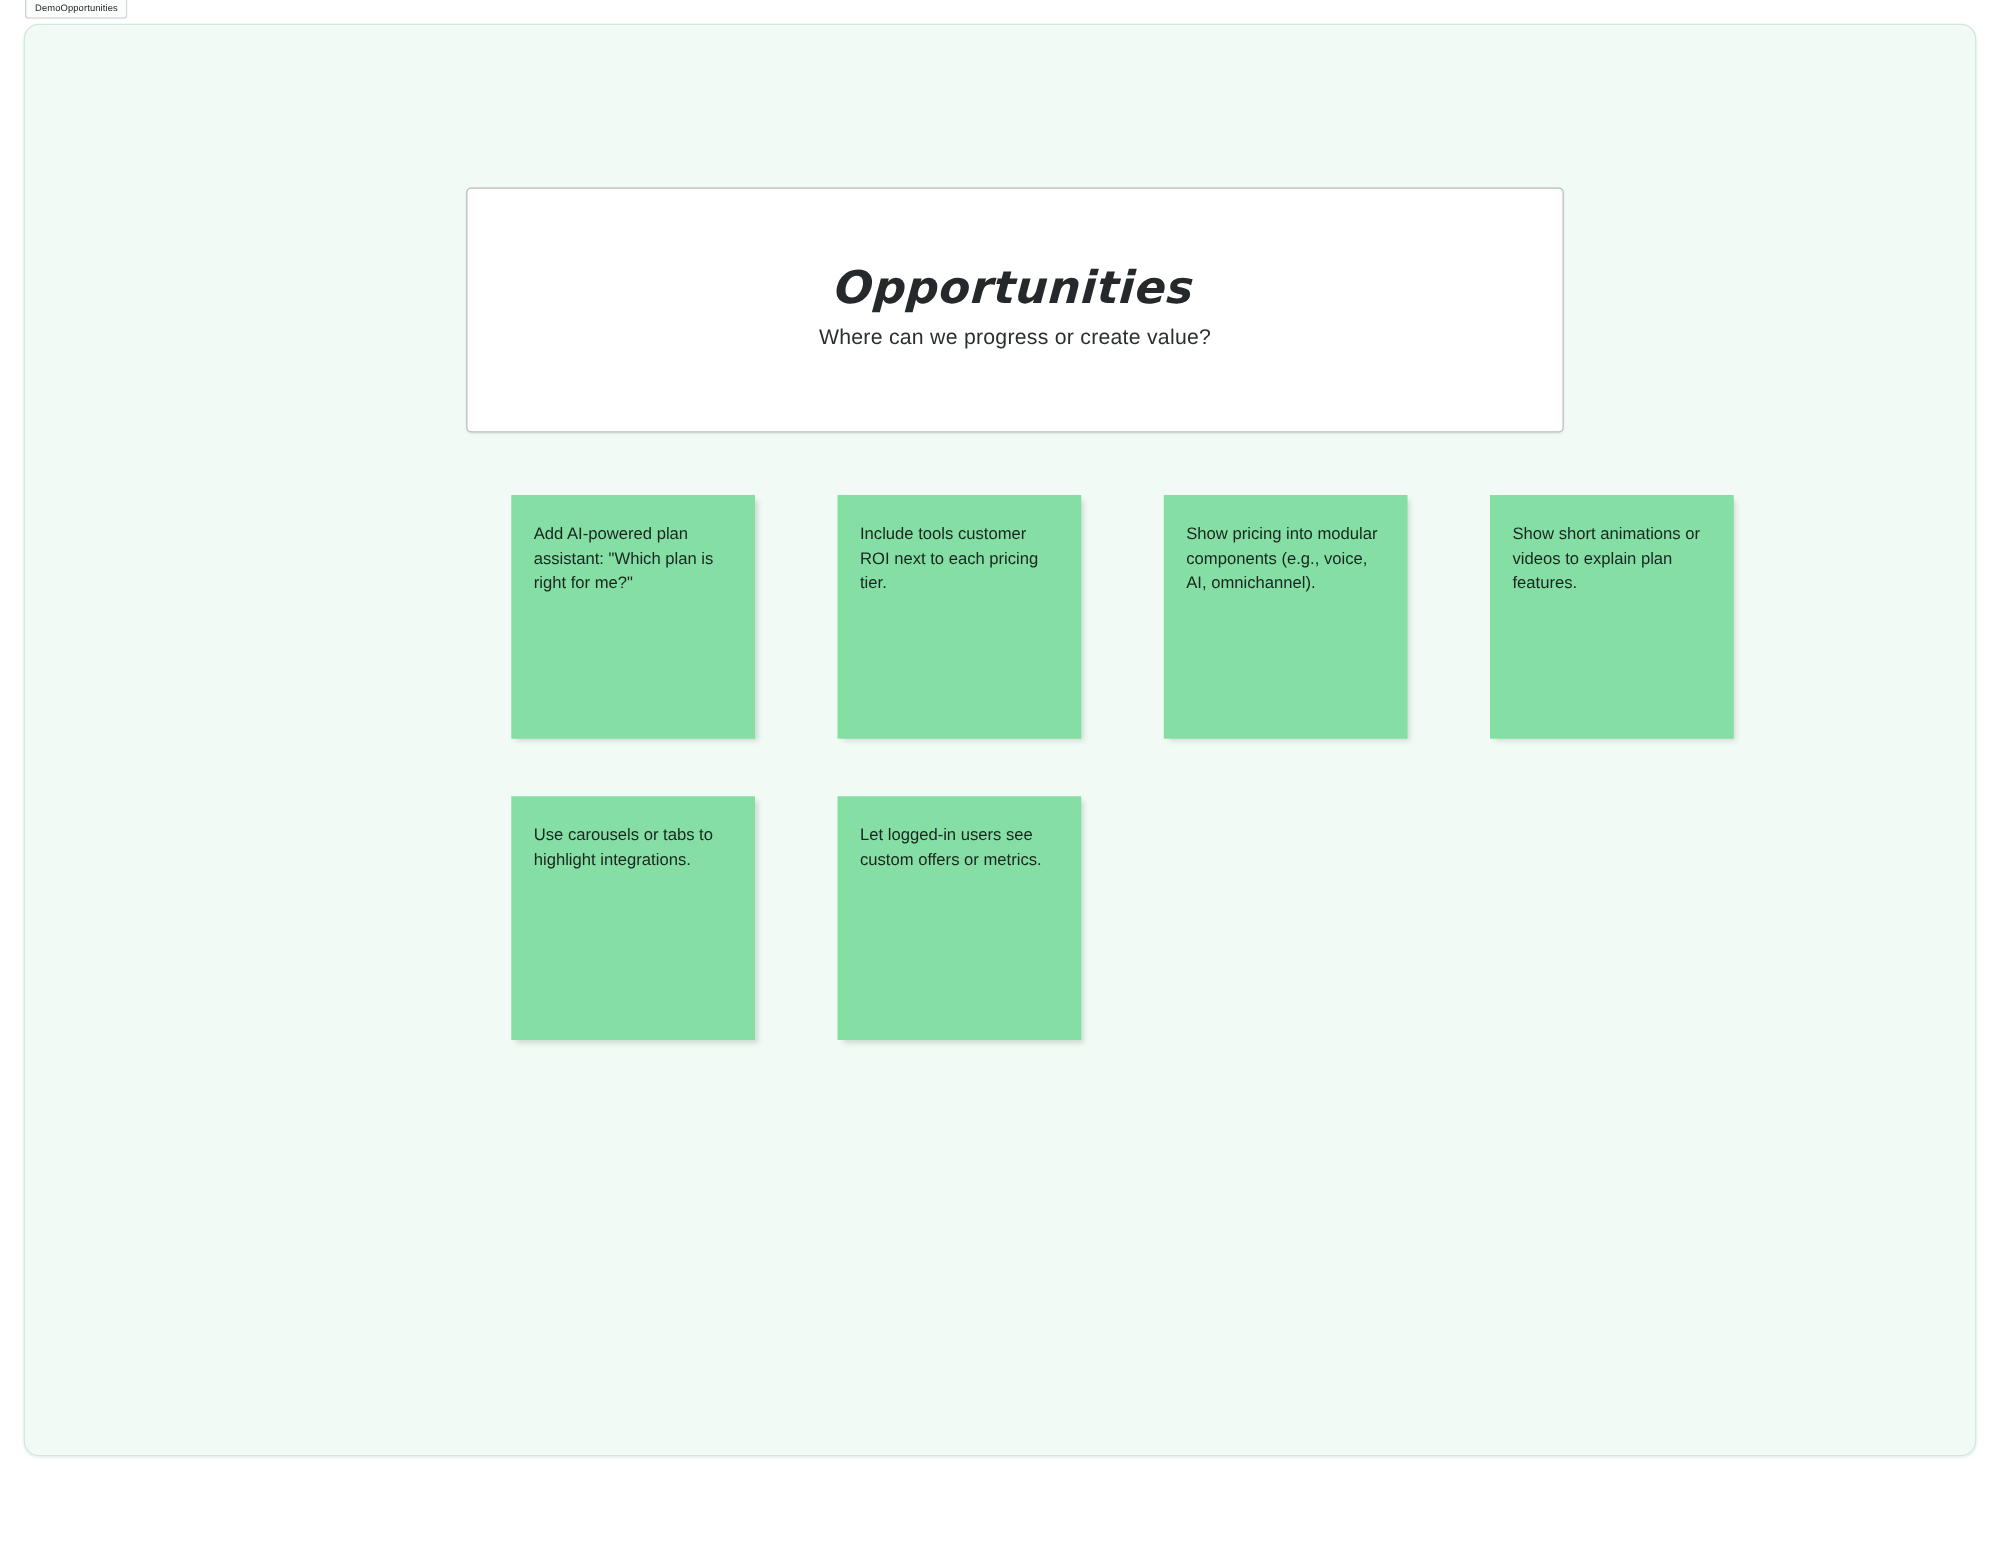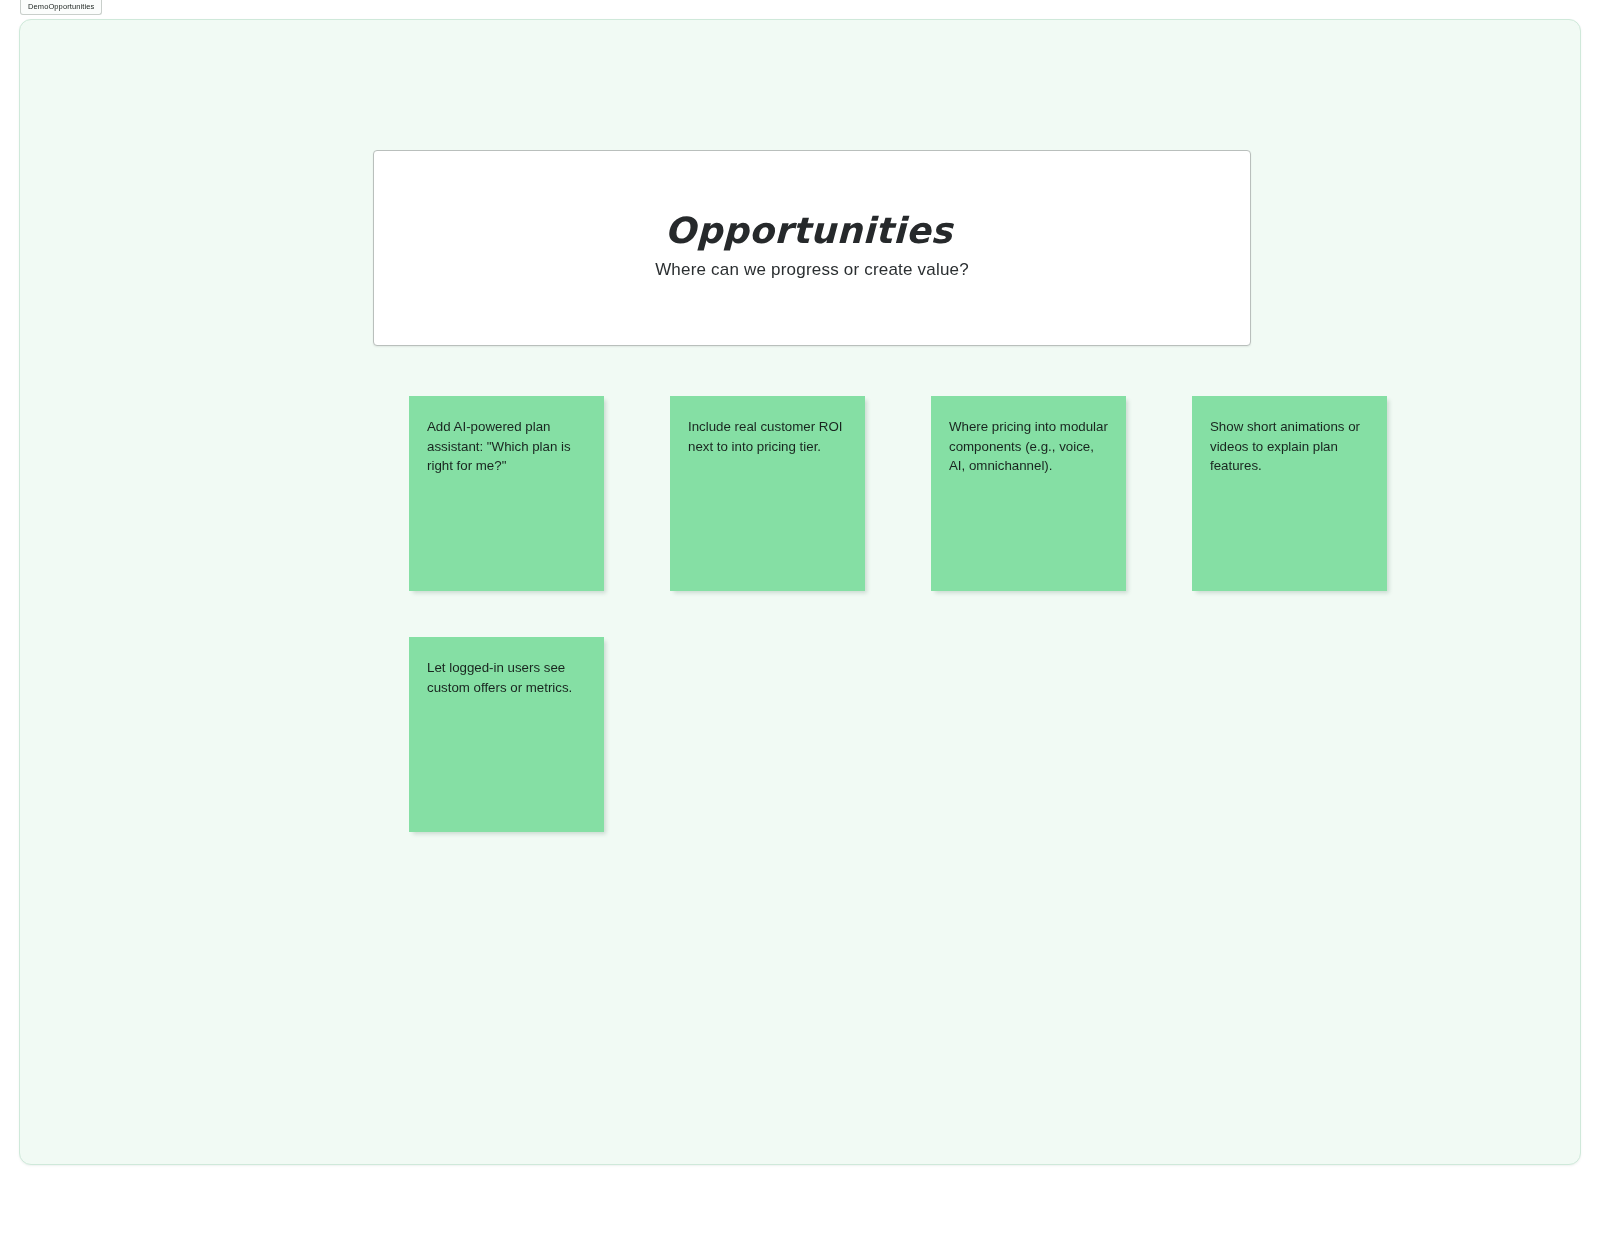"Include real customer ROI next" div.note { text: real customer ROI next to into -> tools customer ROI next to each }
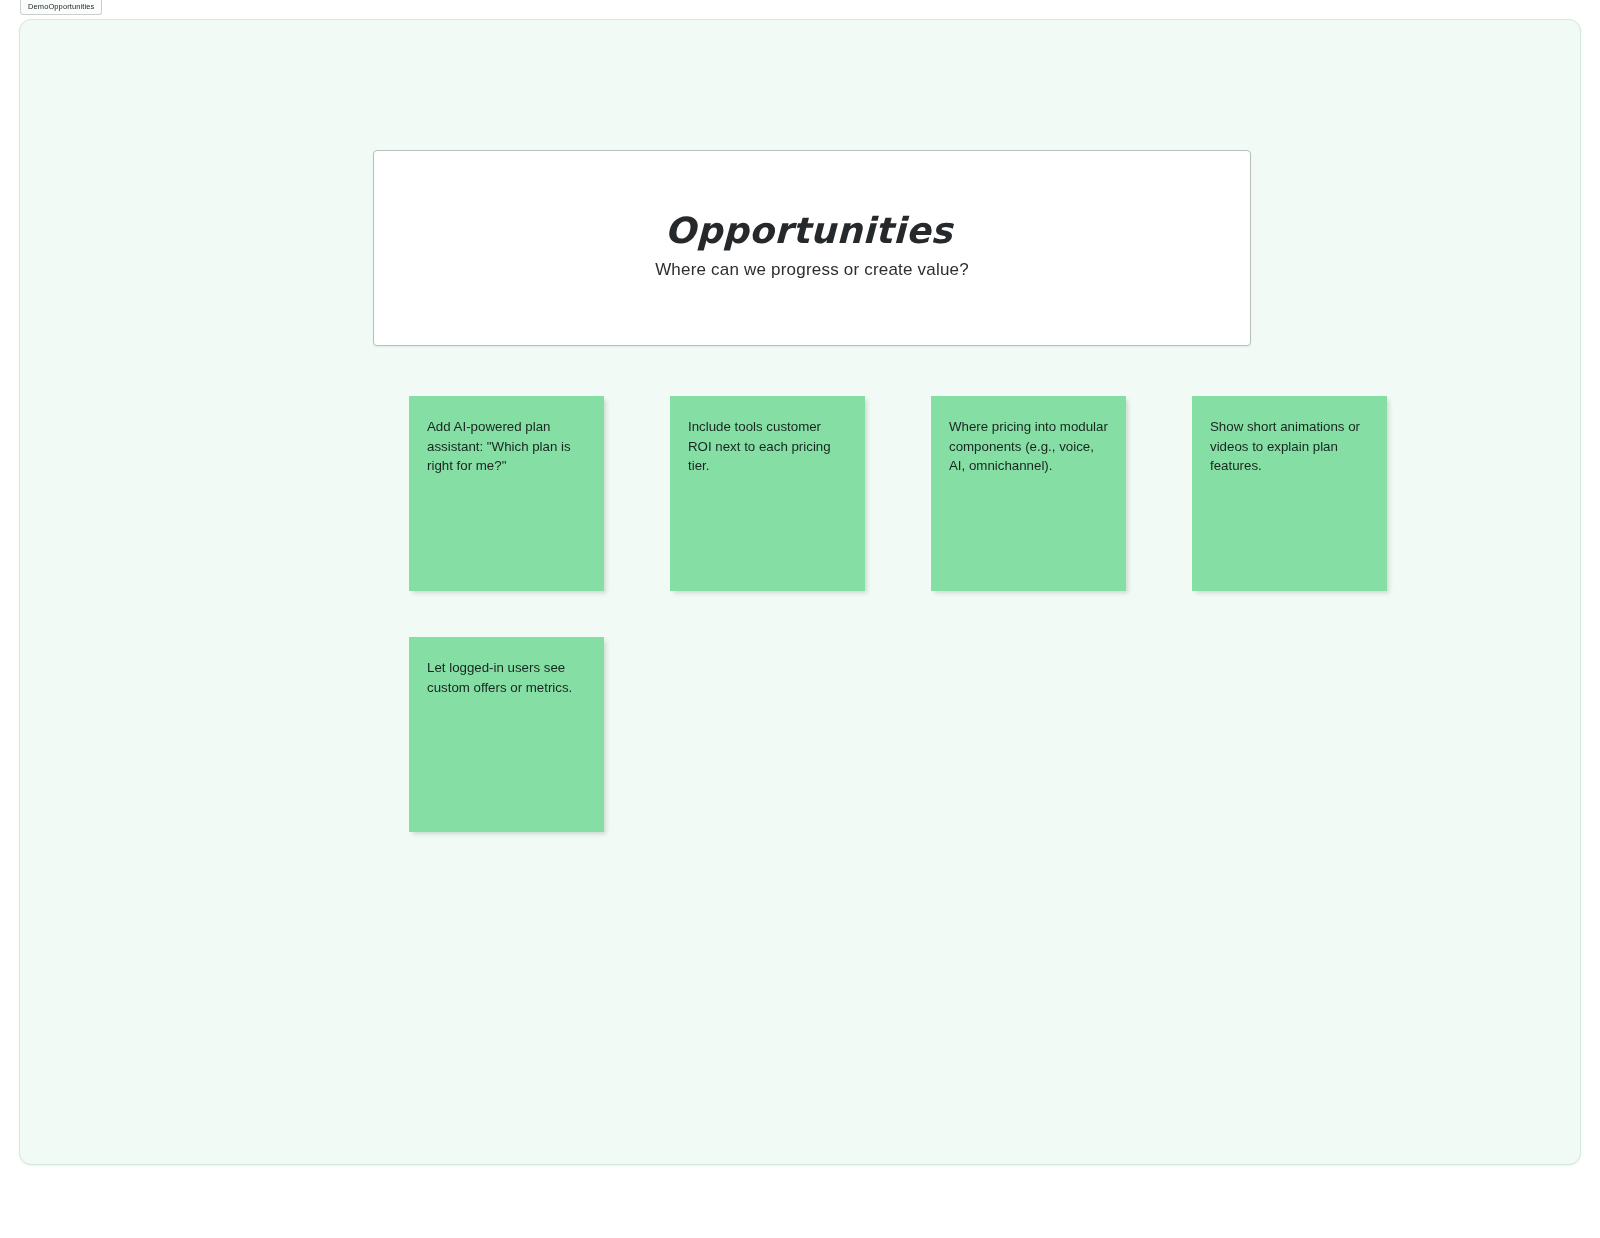"Where pricing into modular components" div.note { text: Where -> Show }
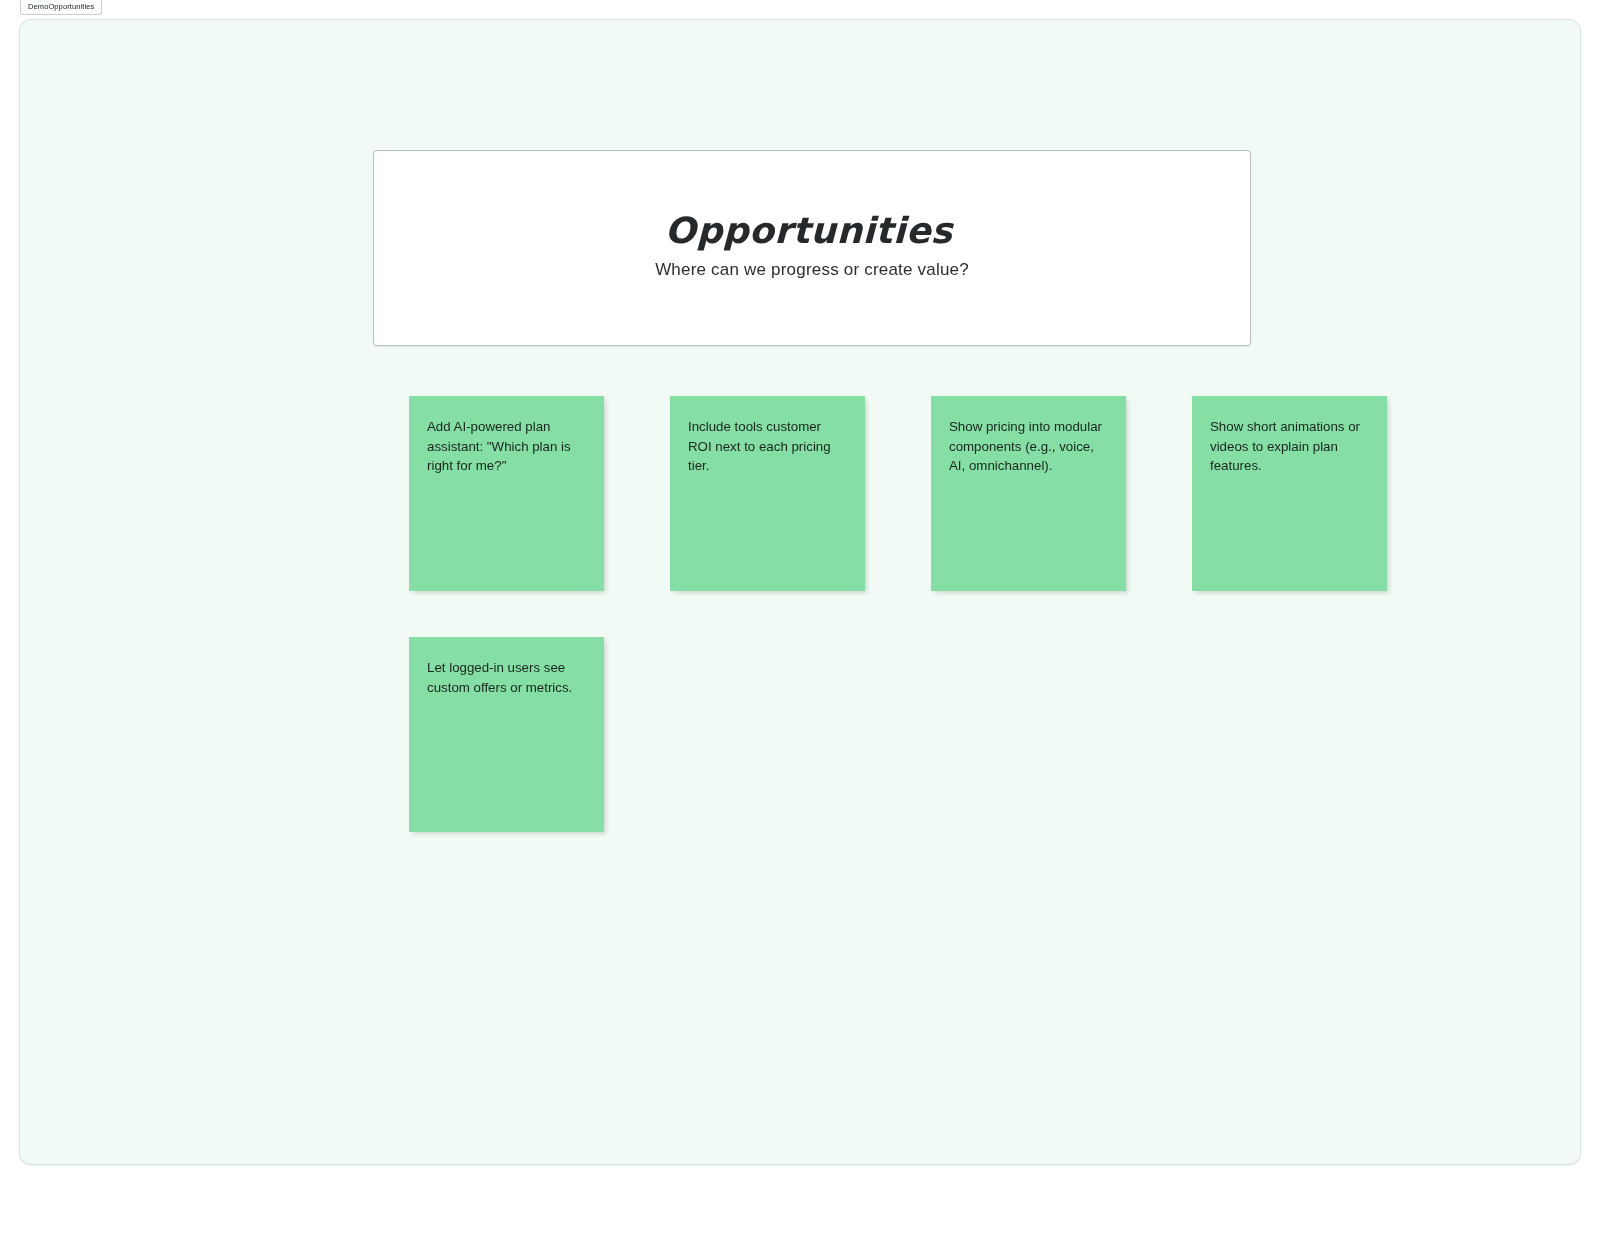"Use carousels or tabs to" div.note { html: none -> <div>Use carousels or tabs to highlight integrations.</div> }
